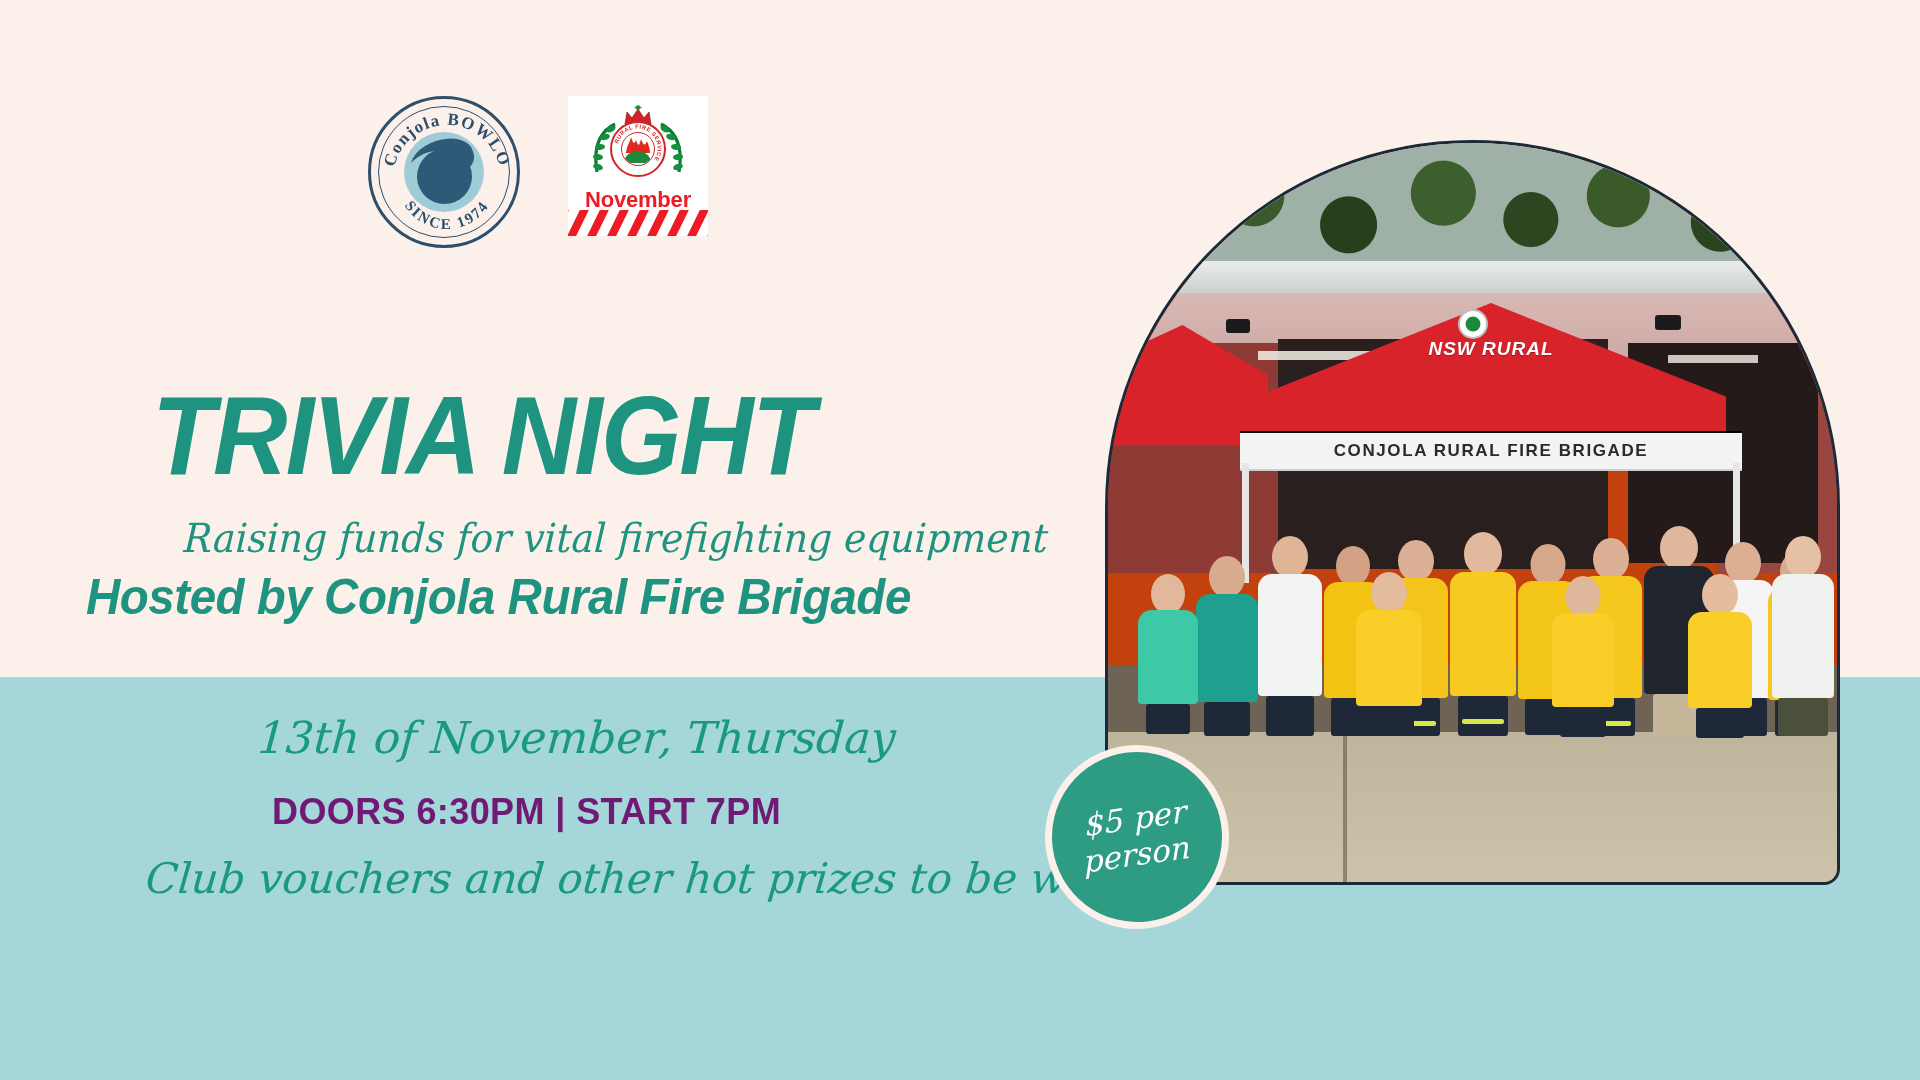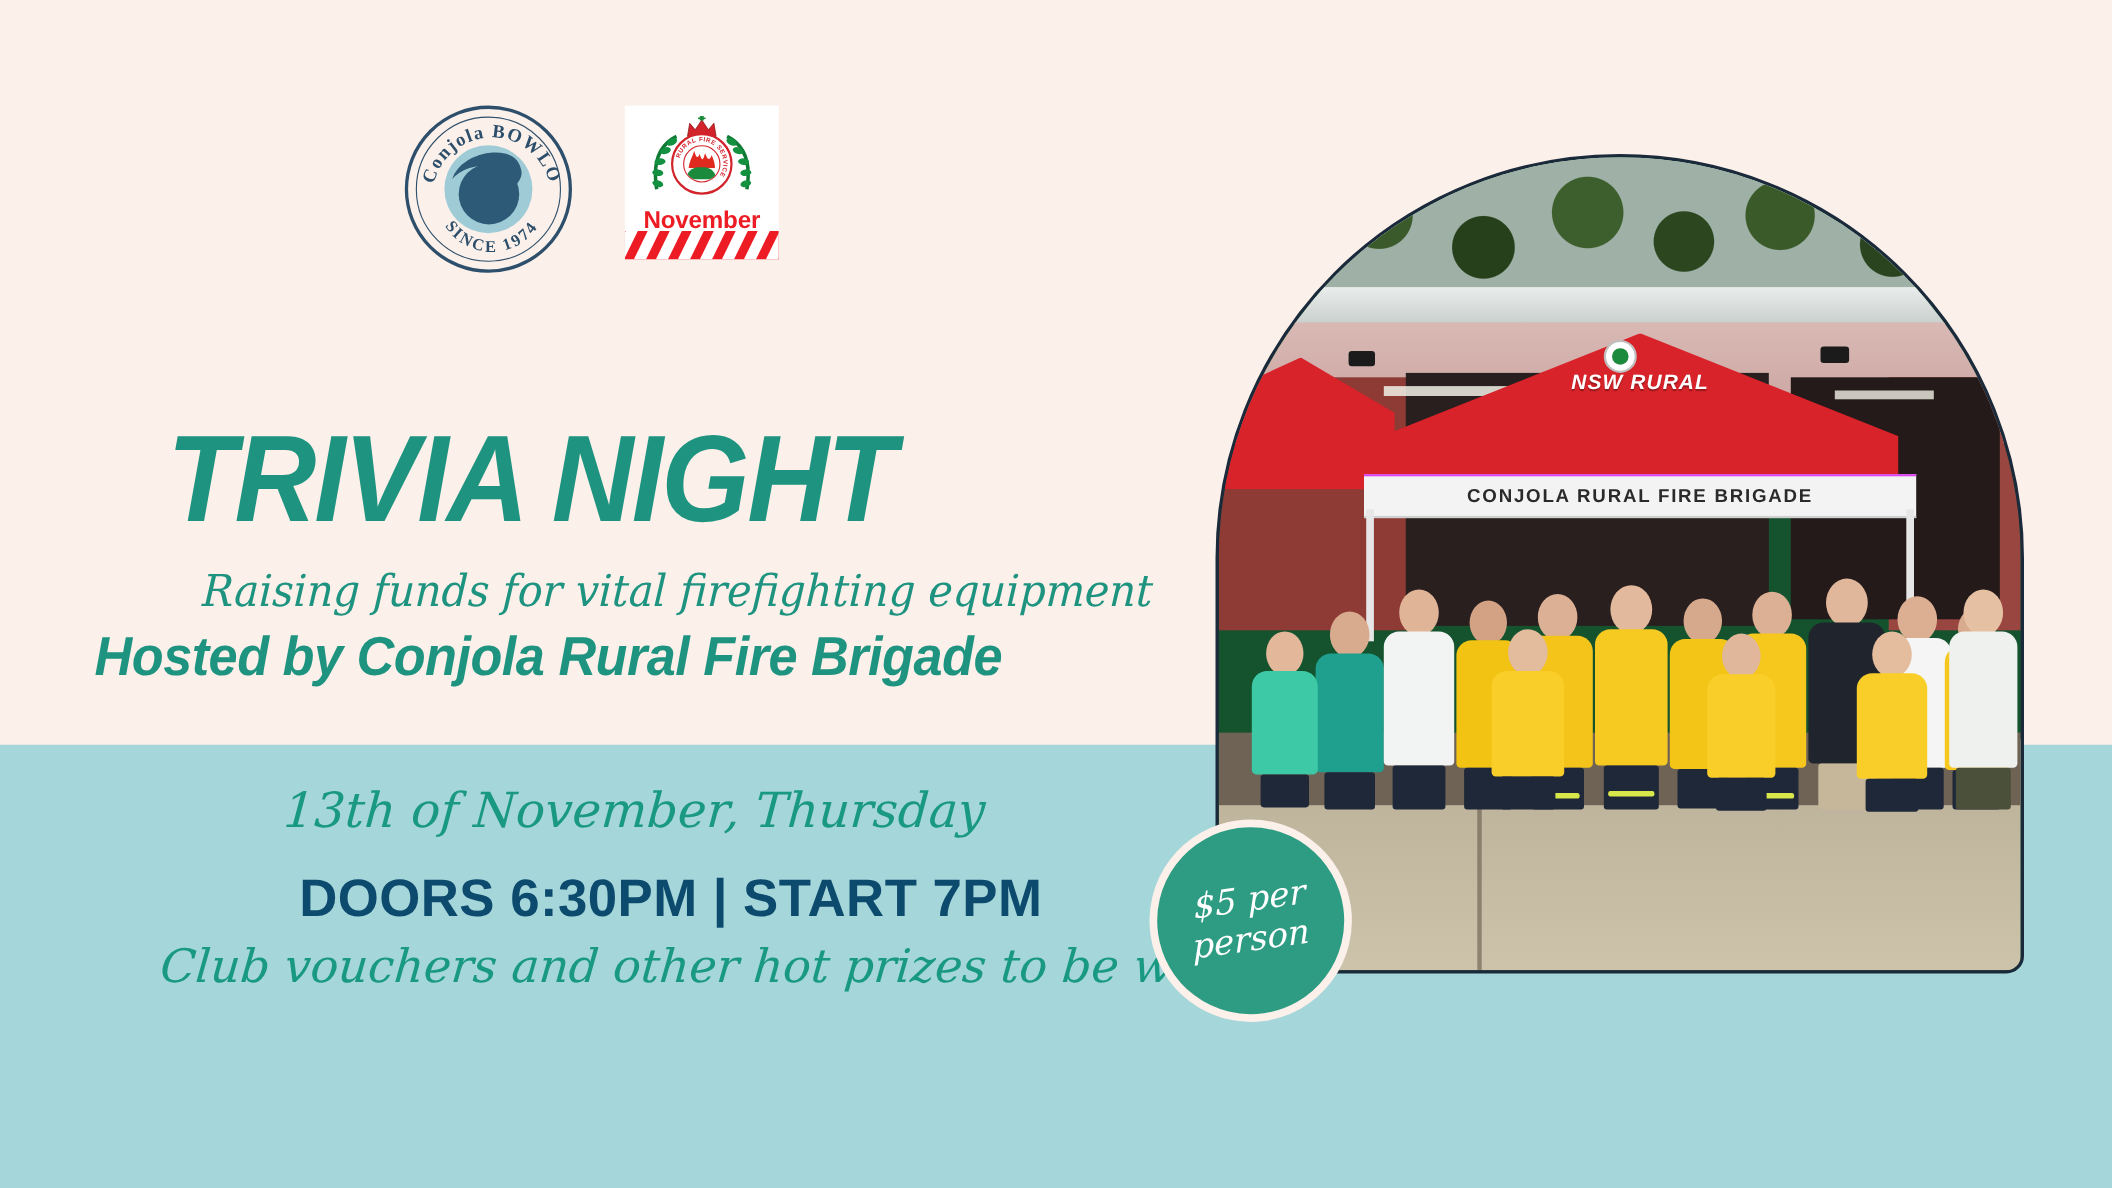"NSW RURAL" .photo { background: #14532d -> #c2410c }
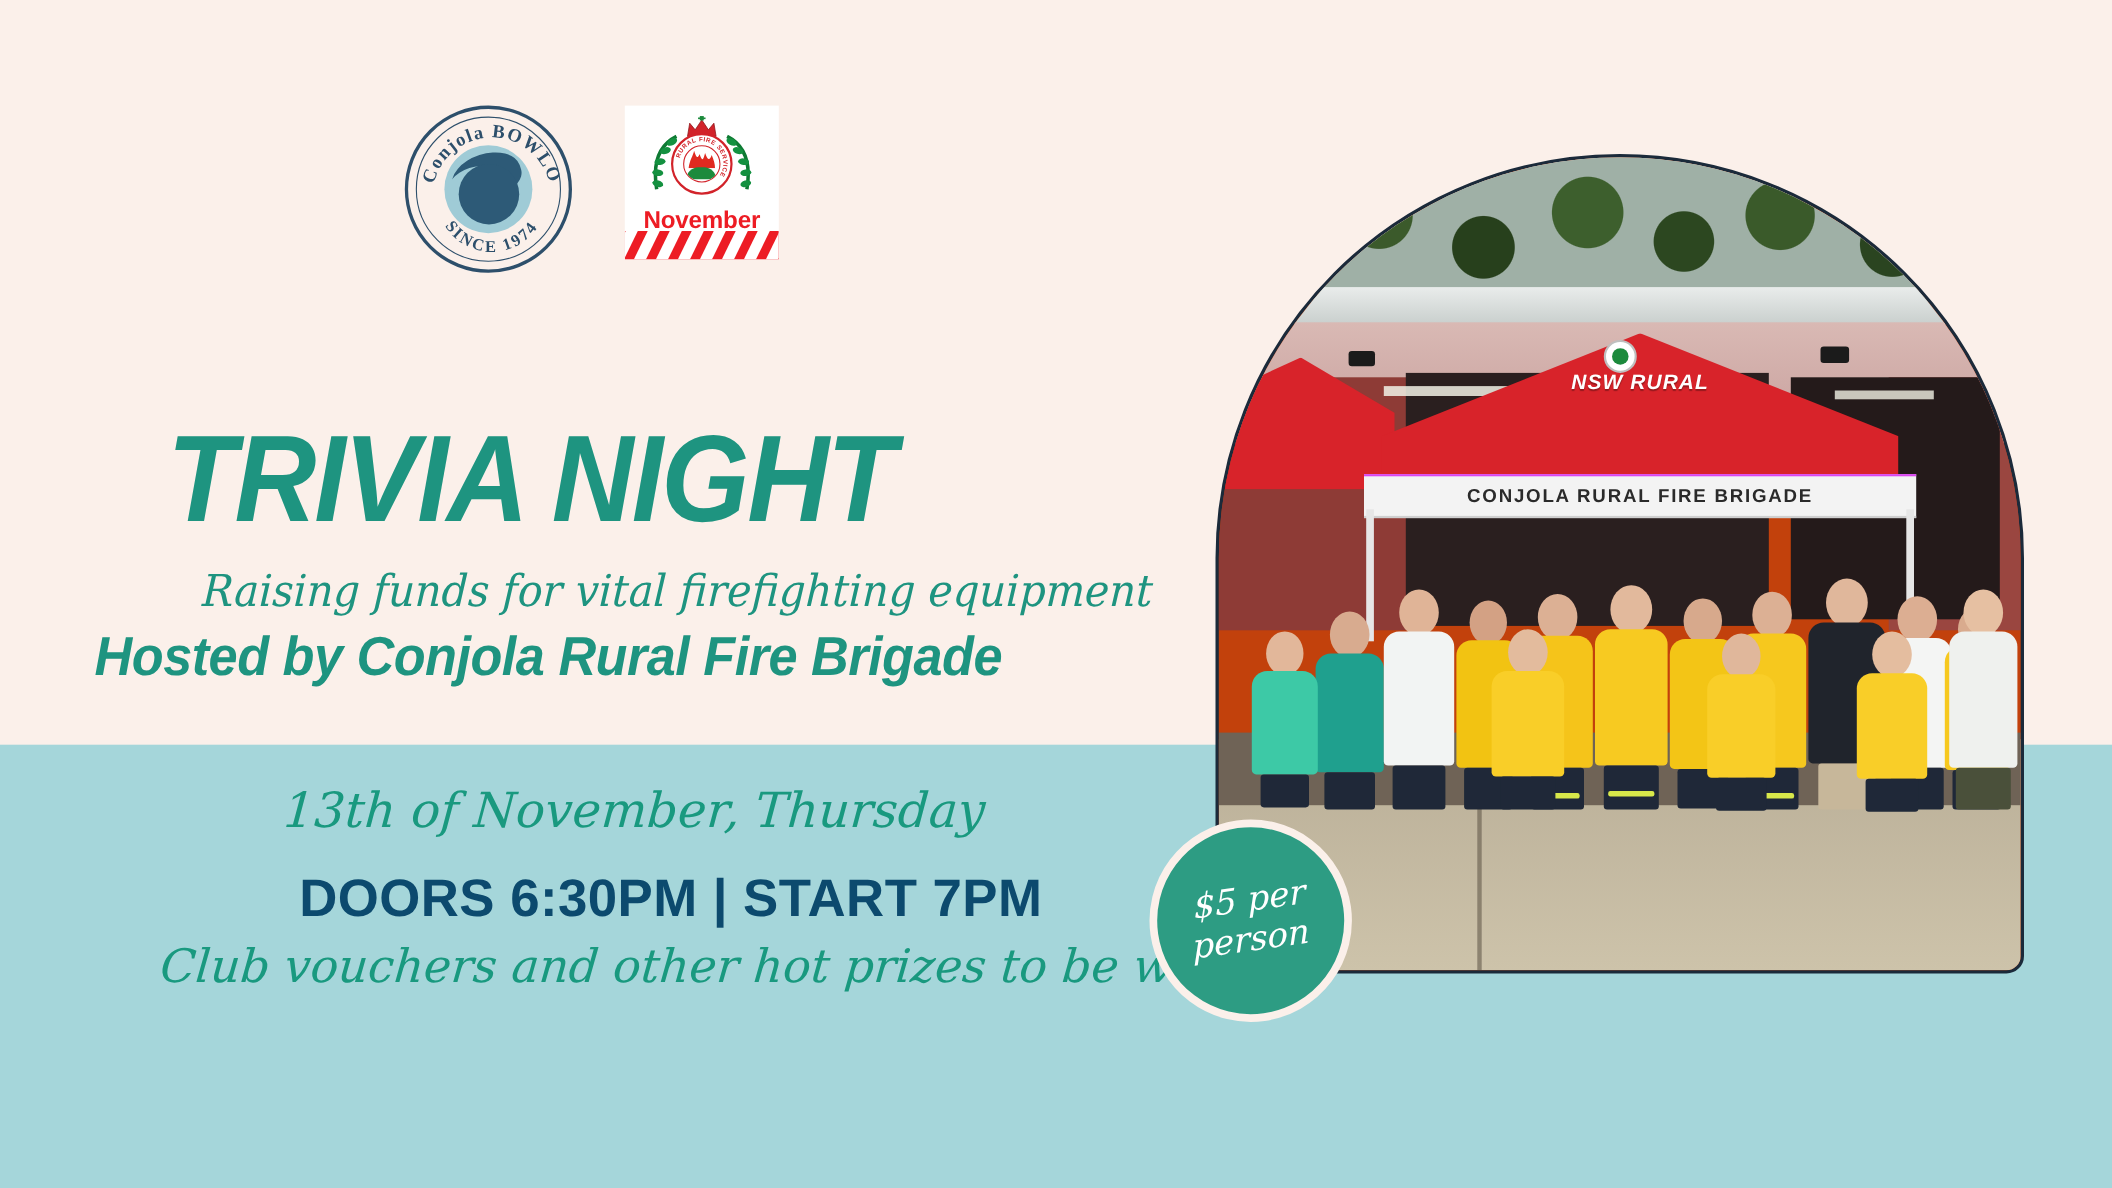"CONJOLA RURAL FIRE BRIGADE" .valance { border-top: 2px solid #d946ef -> 2px solid #000000 }
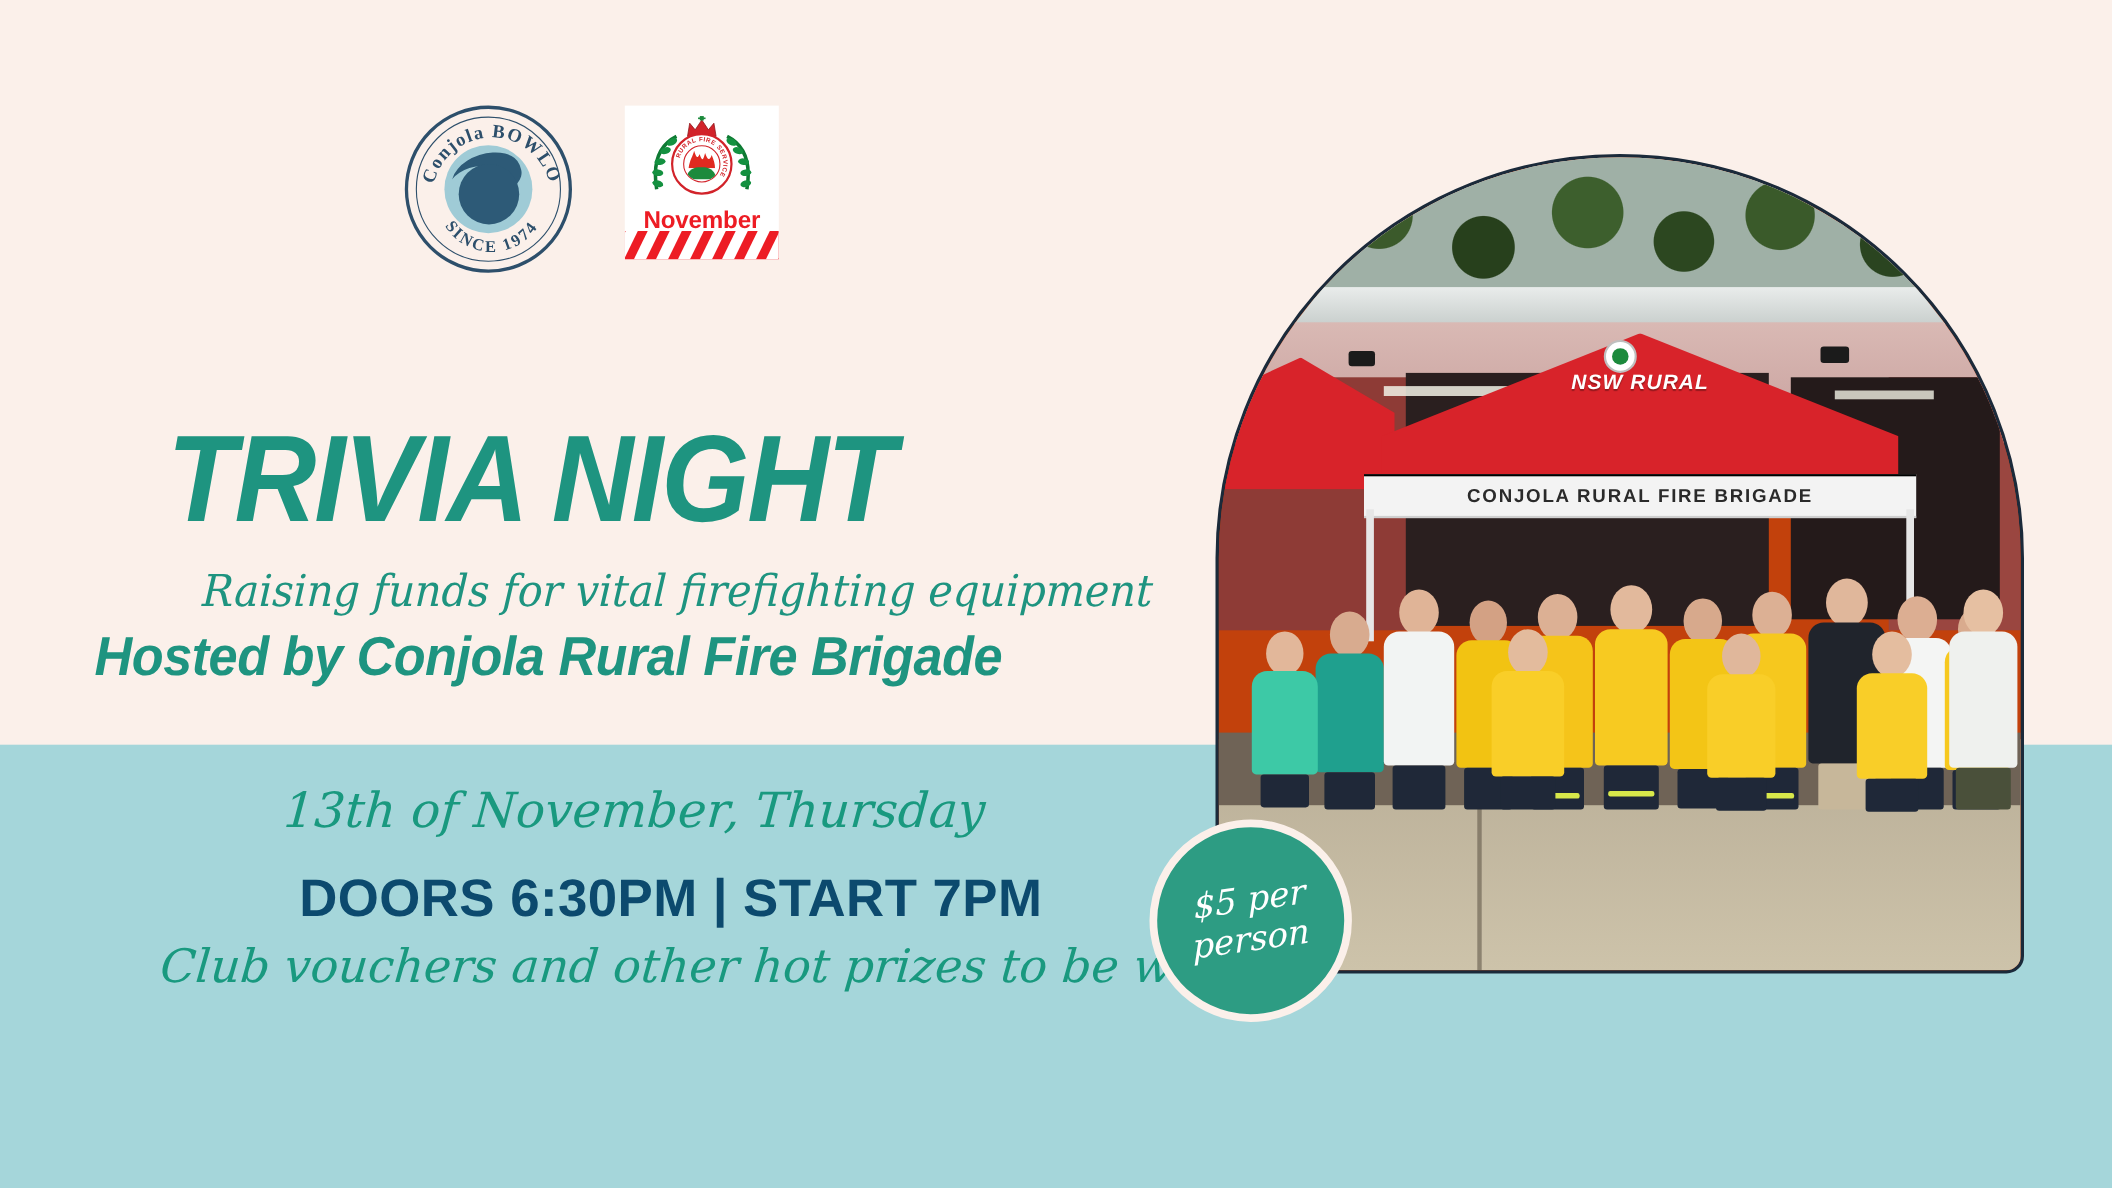"DOORS 6:30PM | START 7PM" .doors-line { color: #0c4a6e -> #701a75; font-size: 48px -> 36px }
